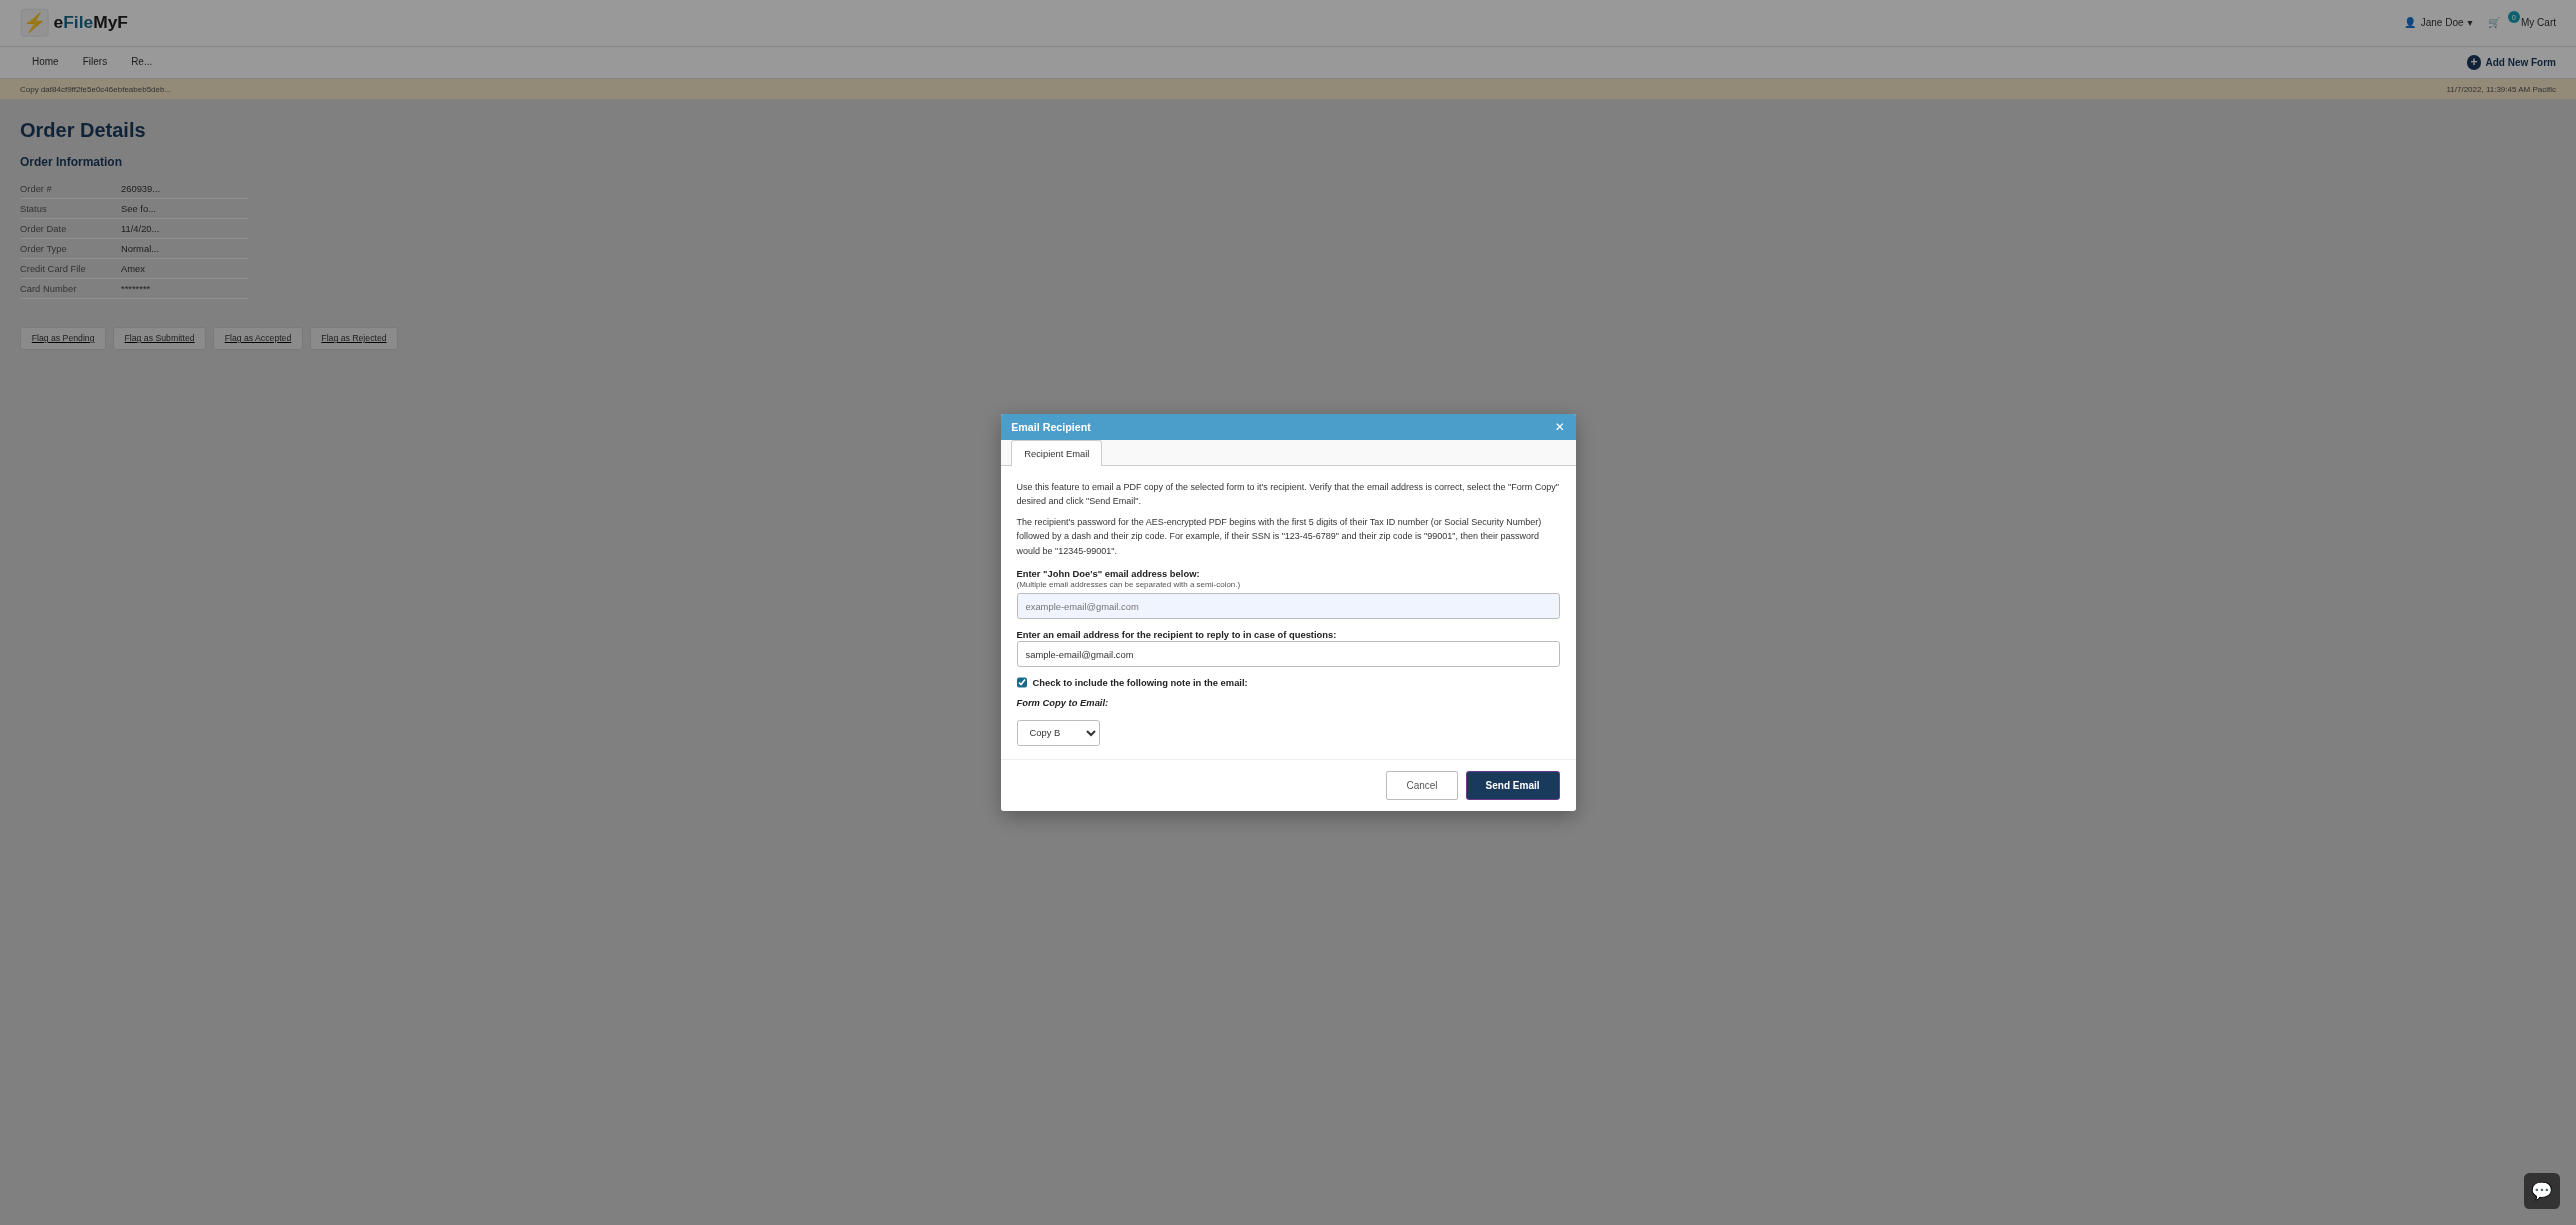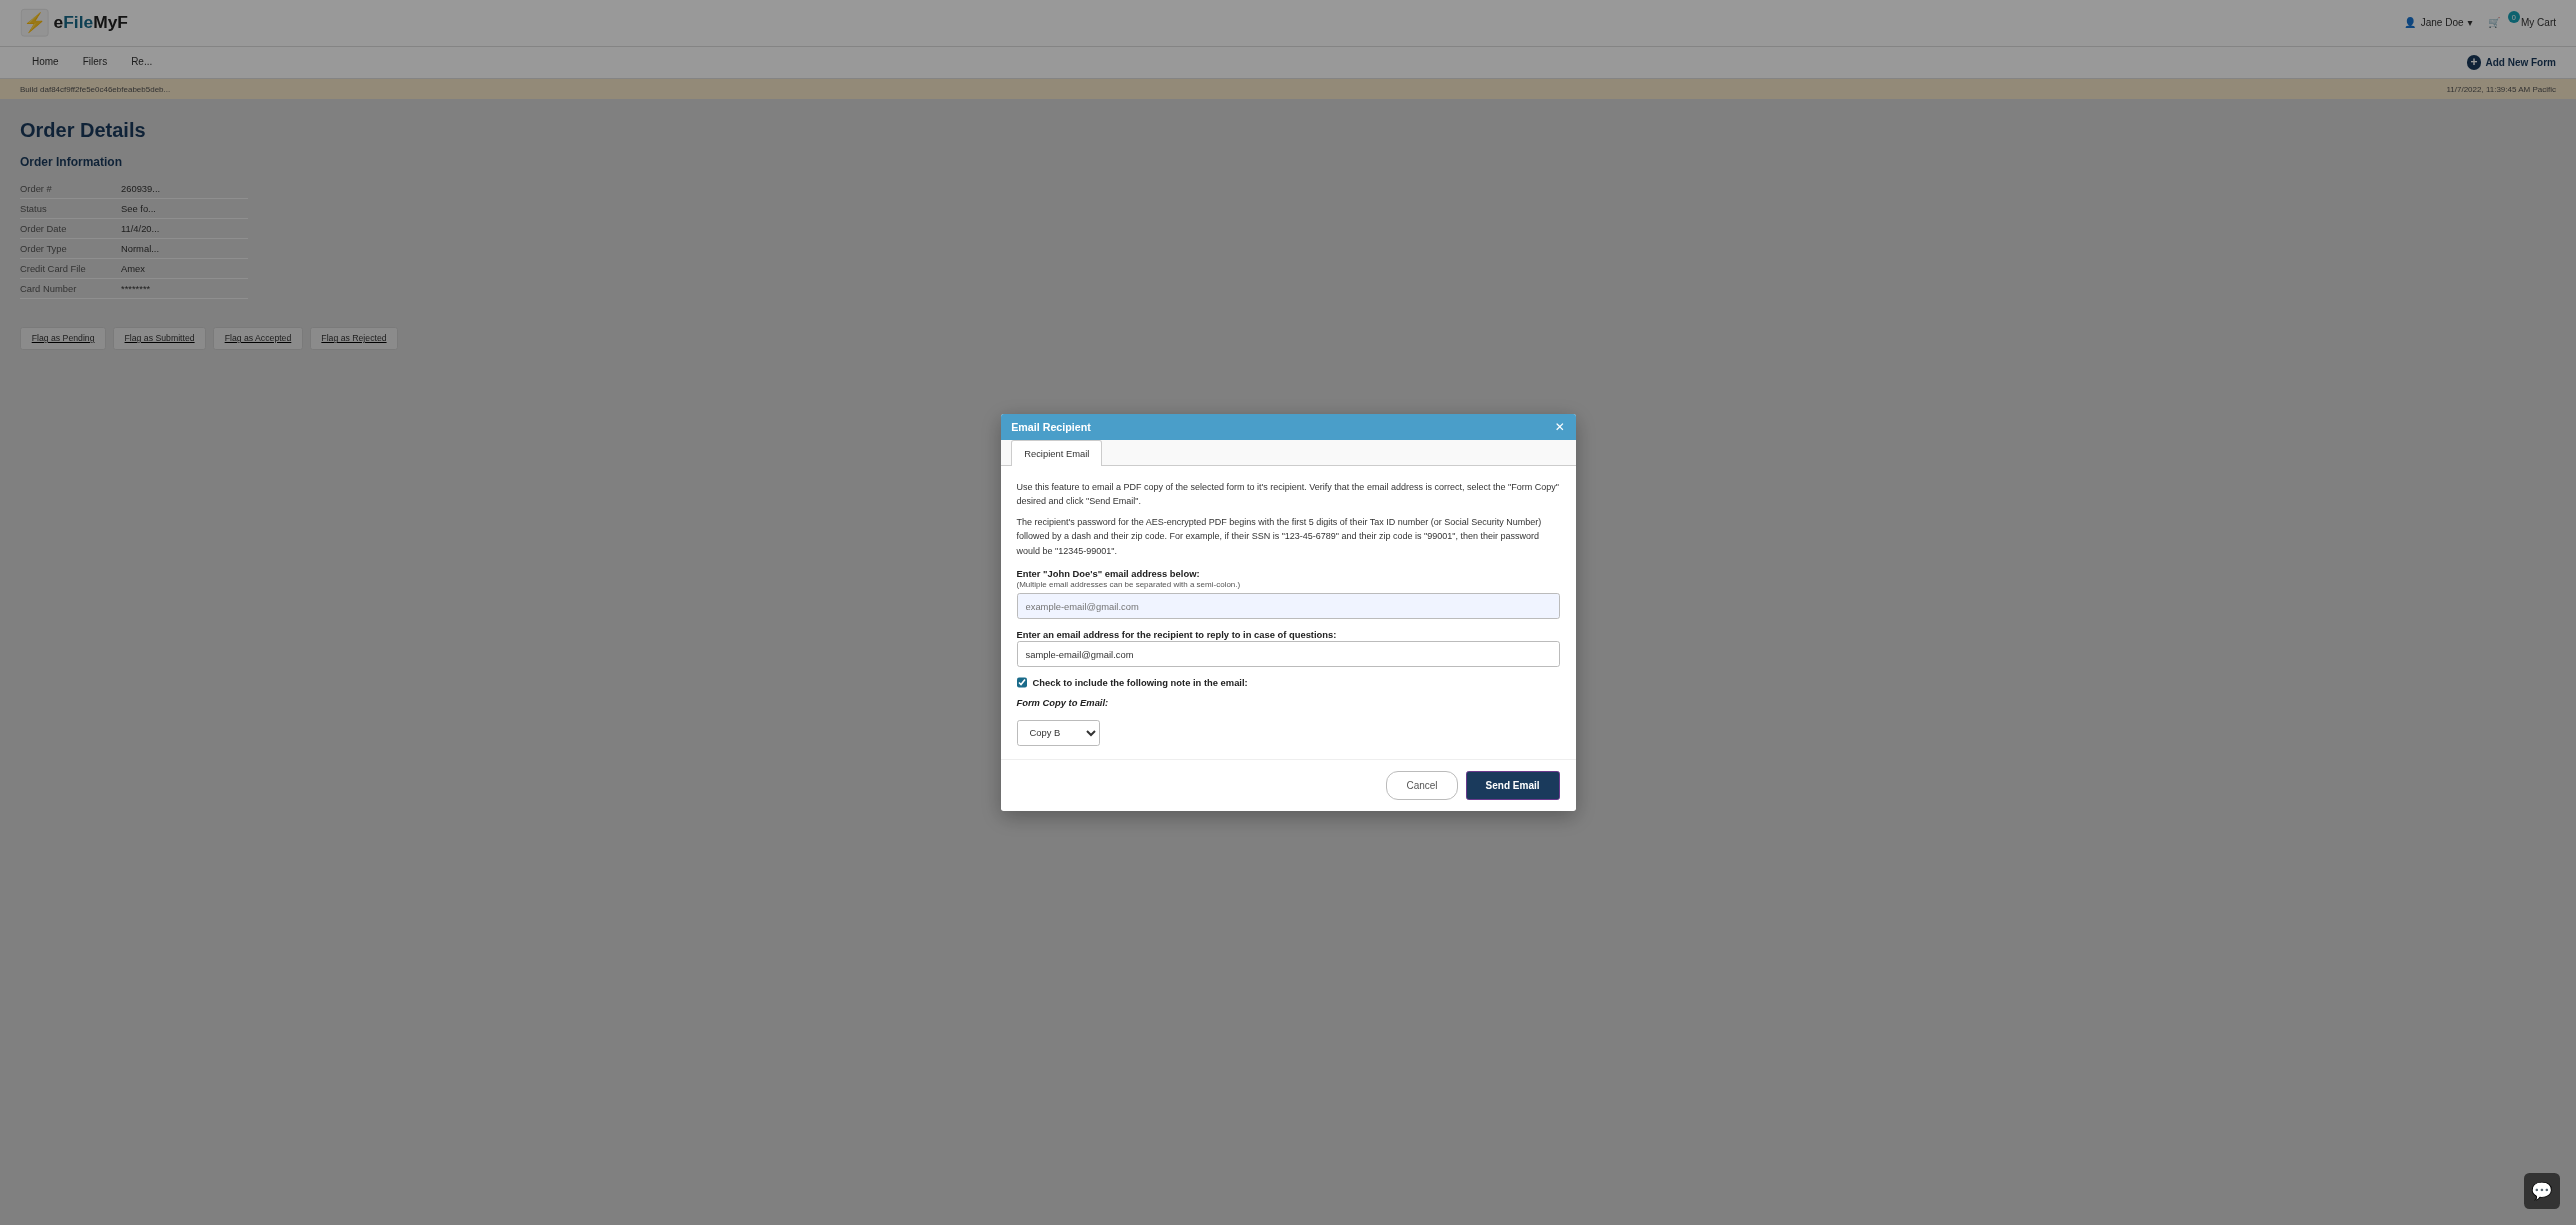"Build daf84cf9ff2fe5e0c46ebfeabeb5deb..." span { text: Build -> Copy }
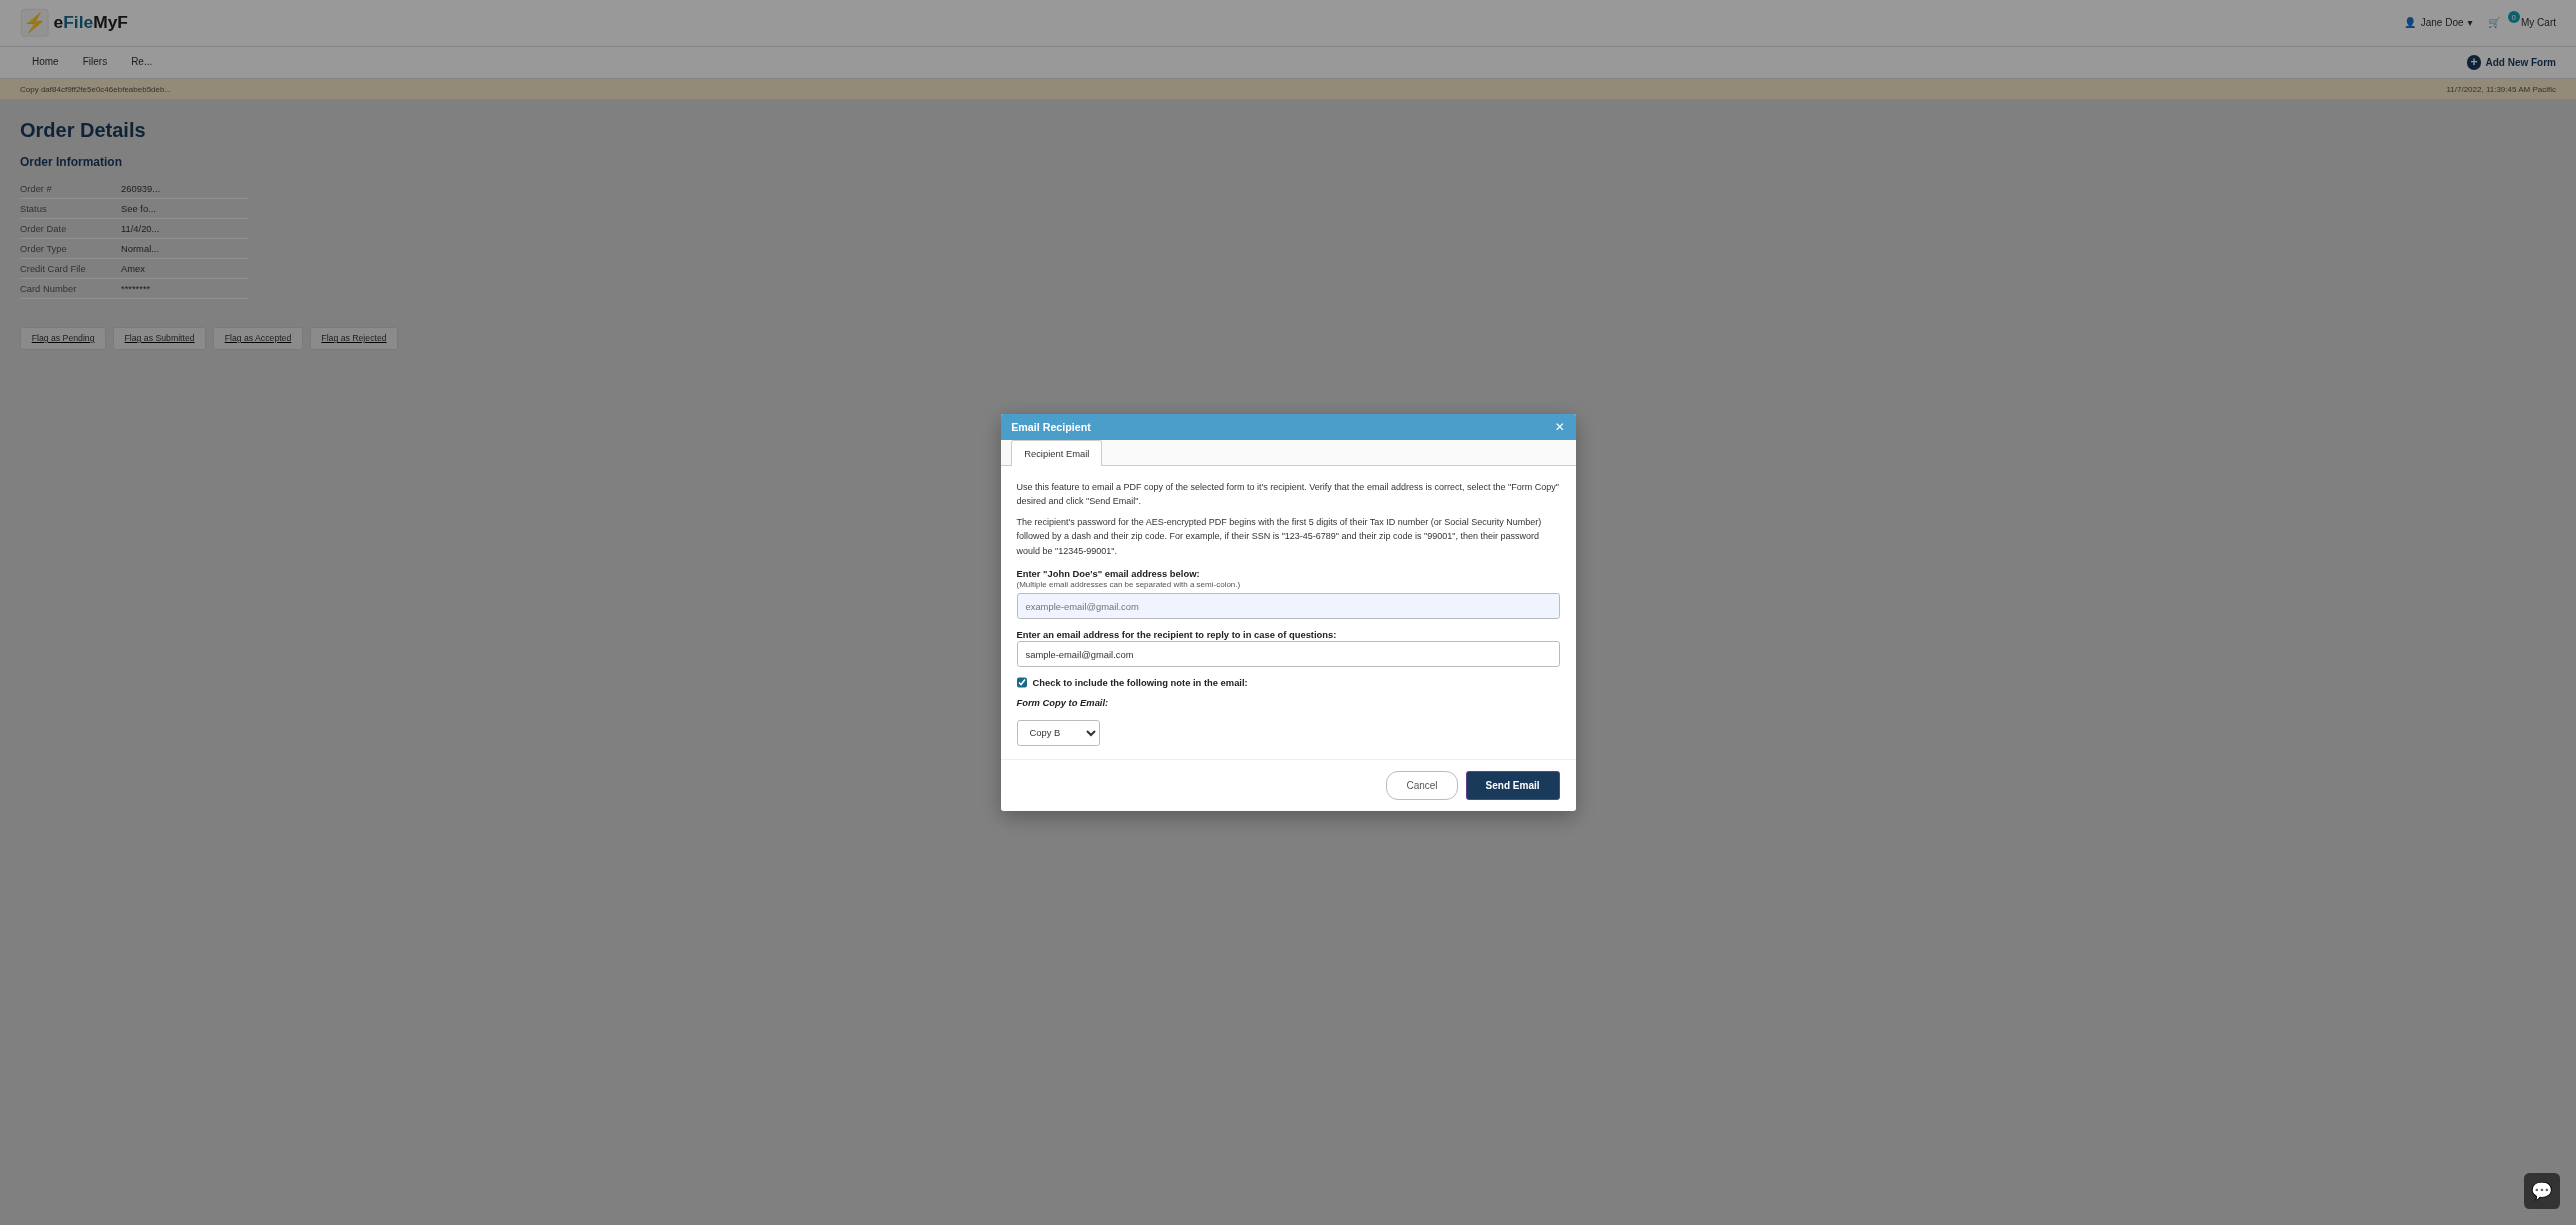"Cancel" .btn-cancel { border-radius: 12px -> 2px }
